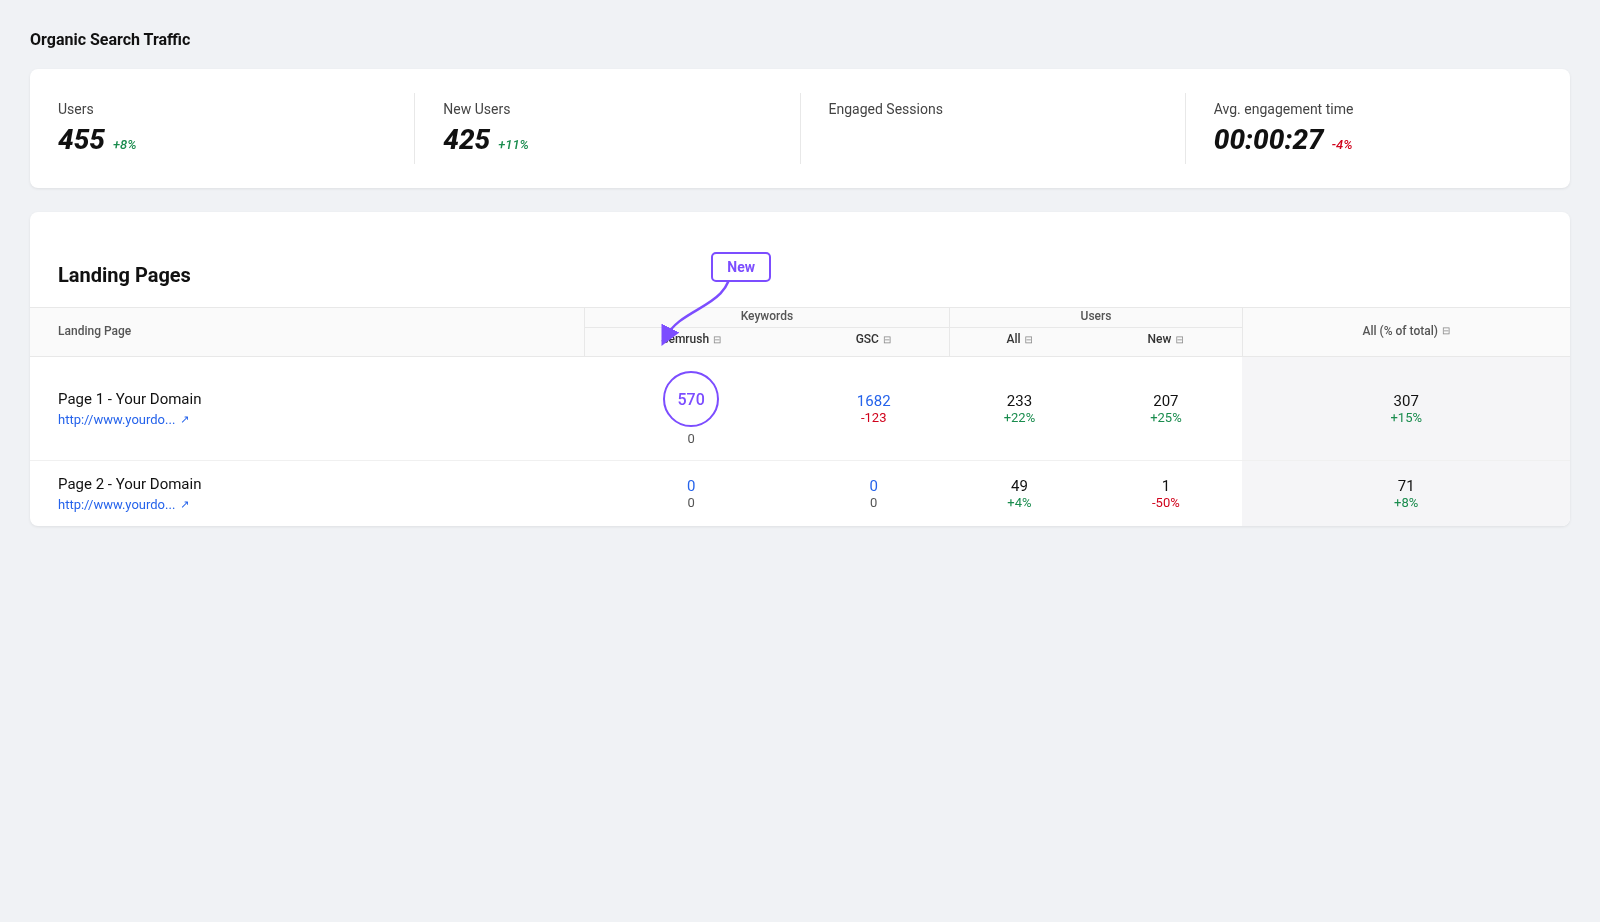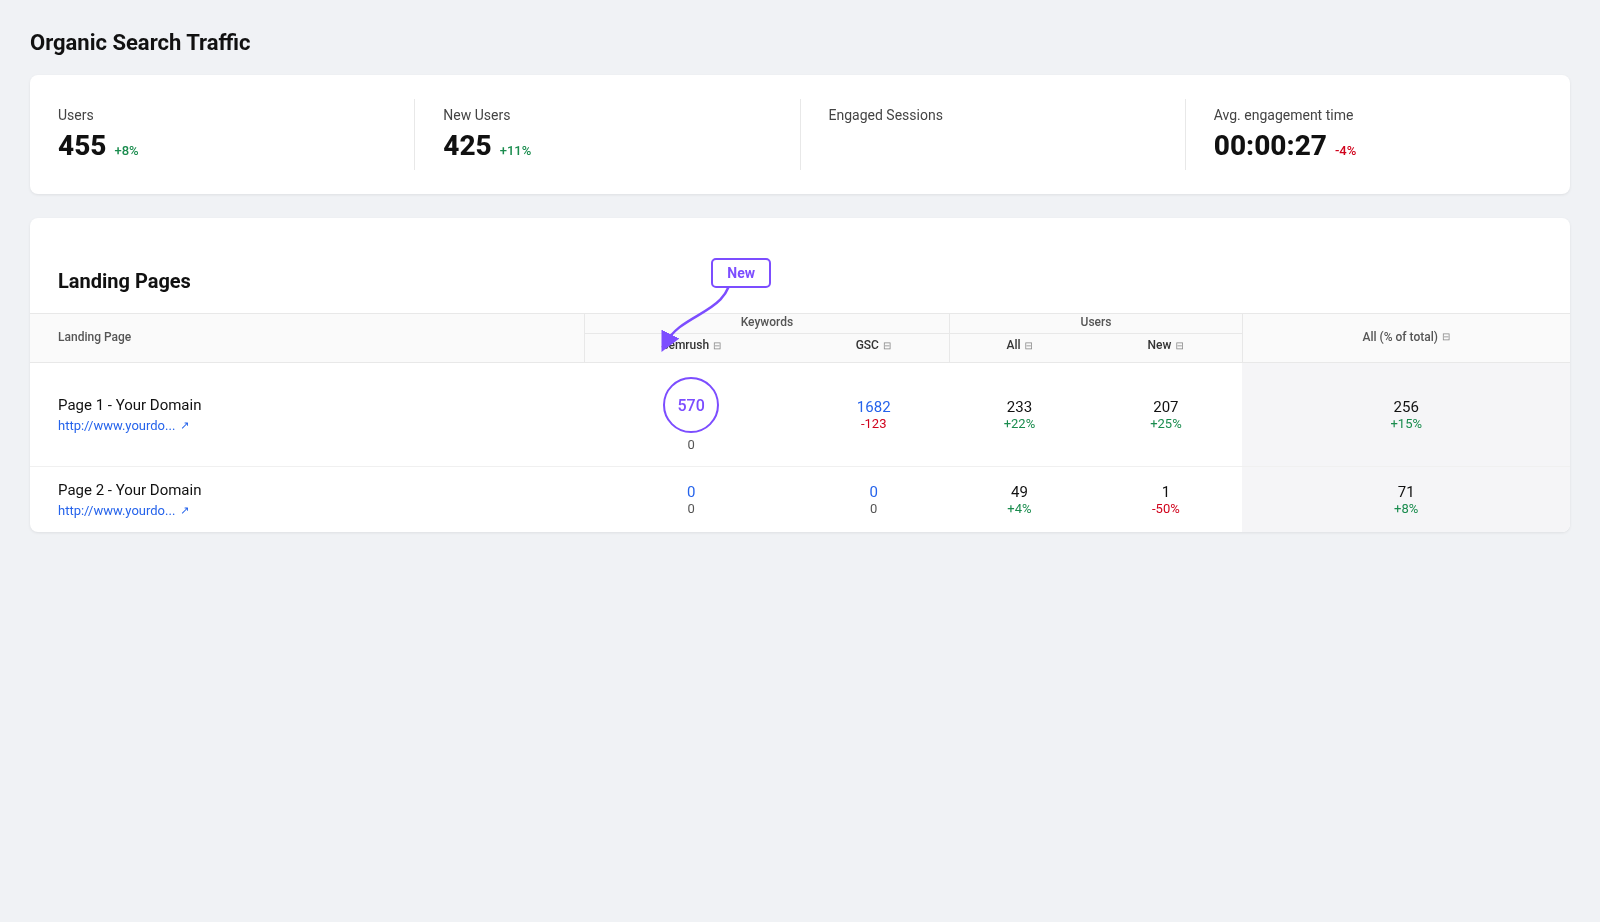"Organic Search Traffic" .page-title { font-size: 22px -> 16px }
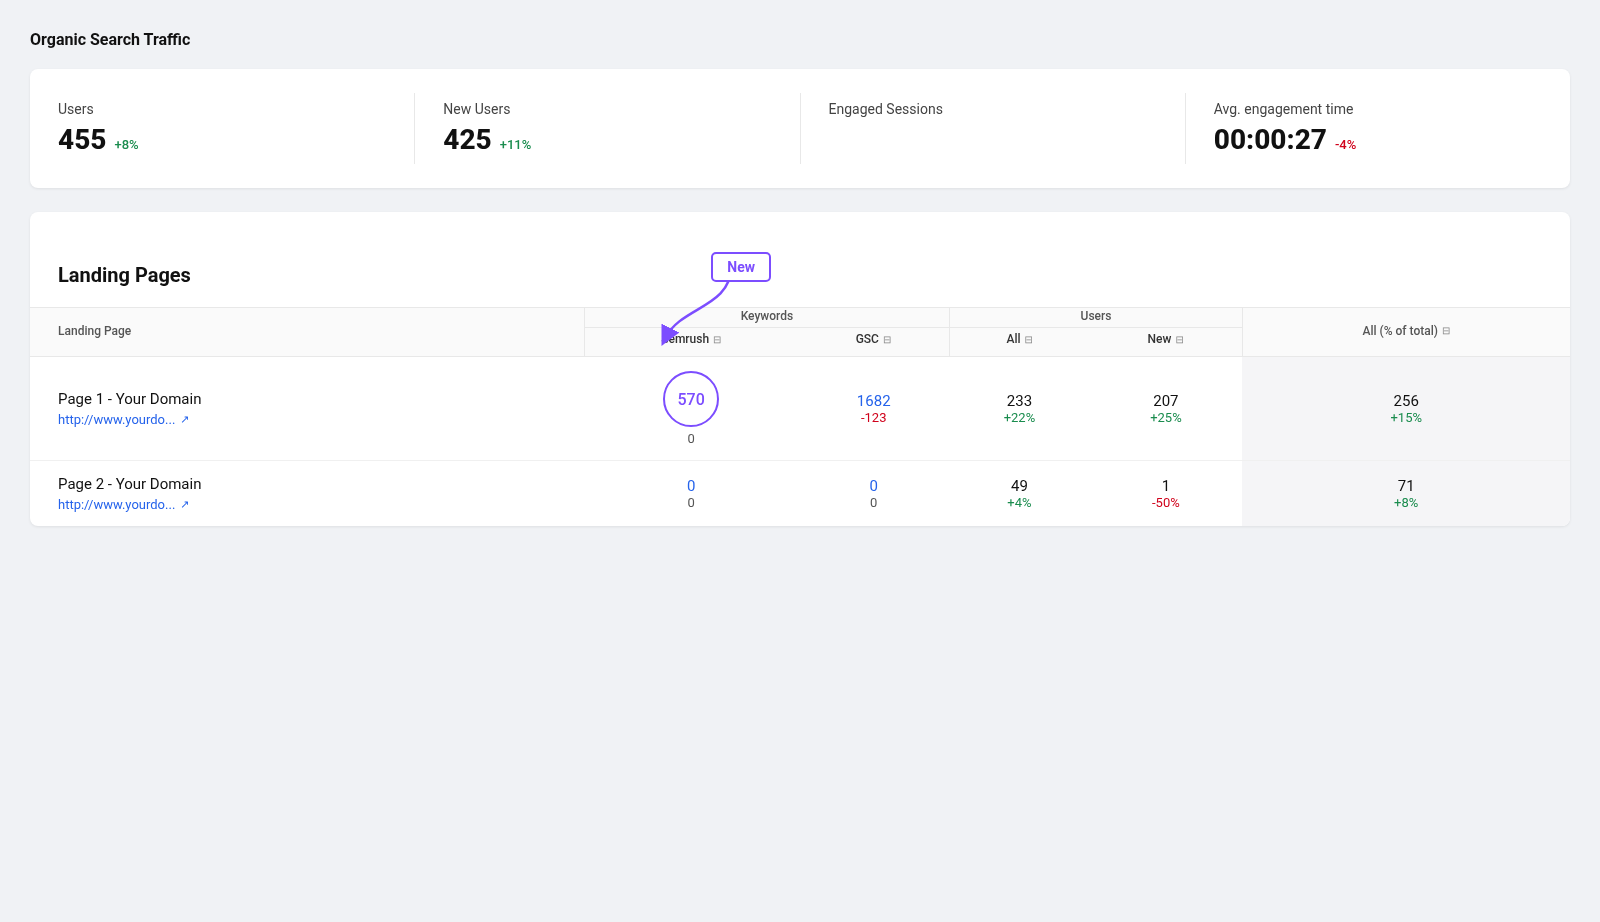"455" .metric-value-row { font-style: none -> italic }
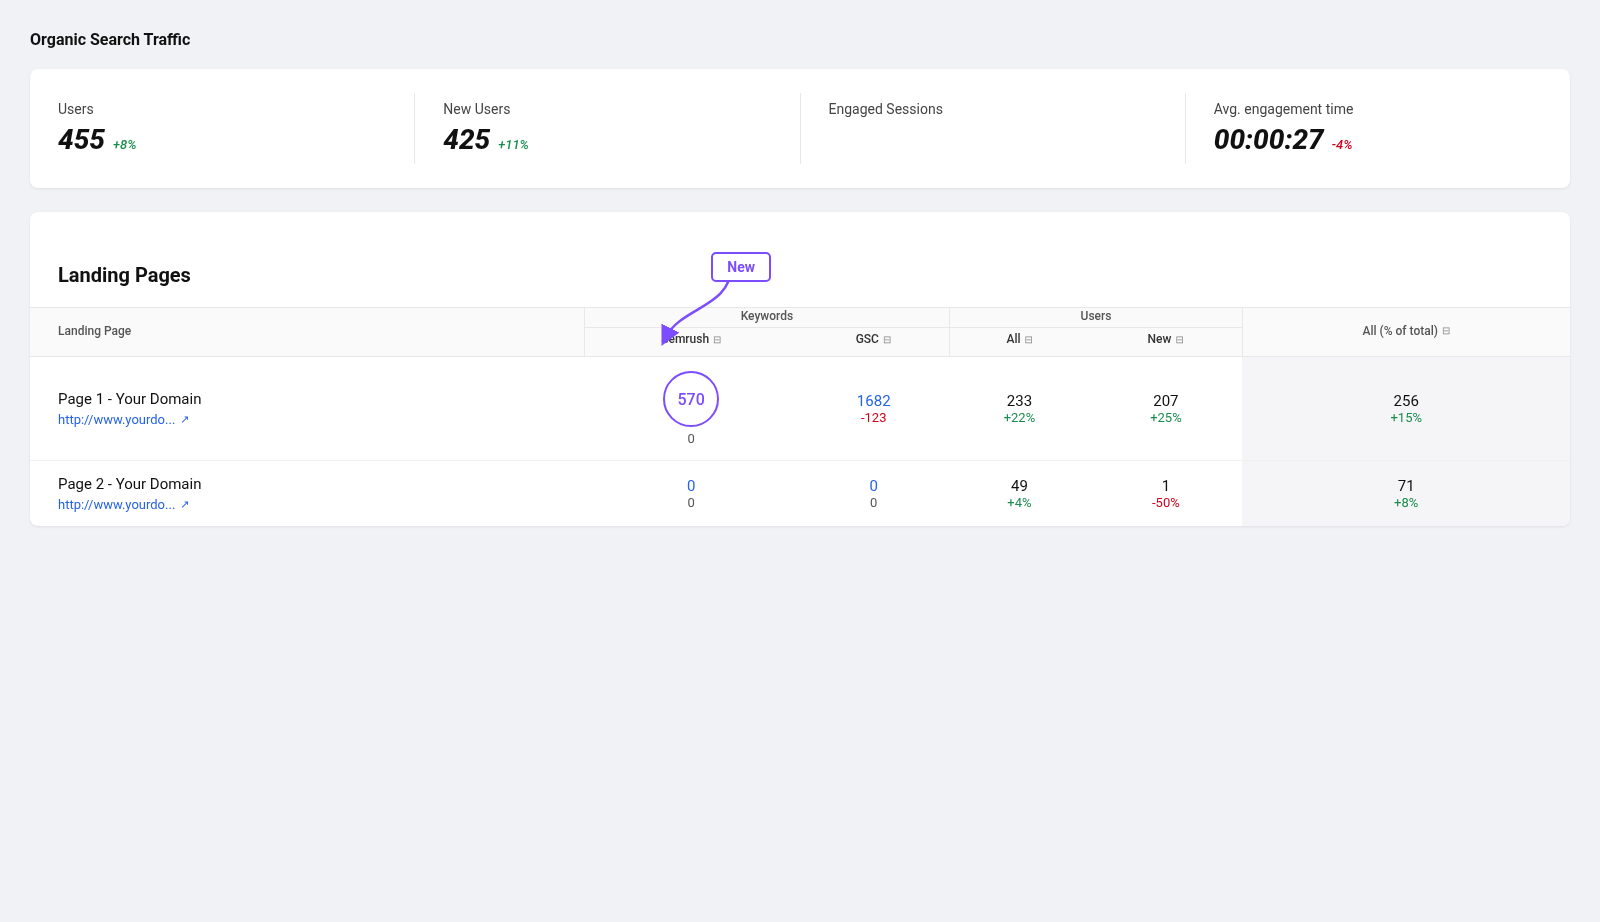"256" div.cell-main { text: 256 -> 307 }
